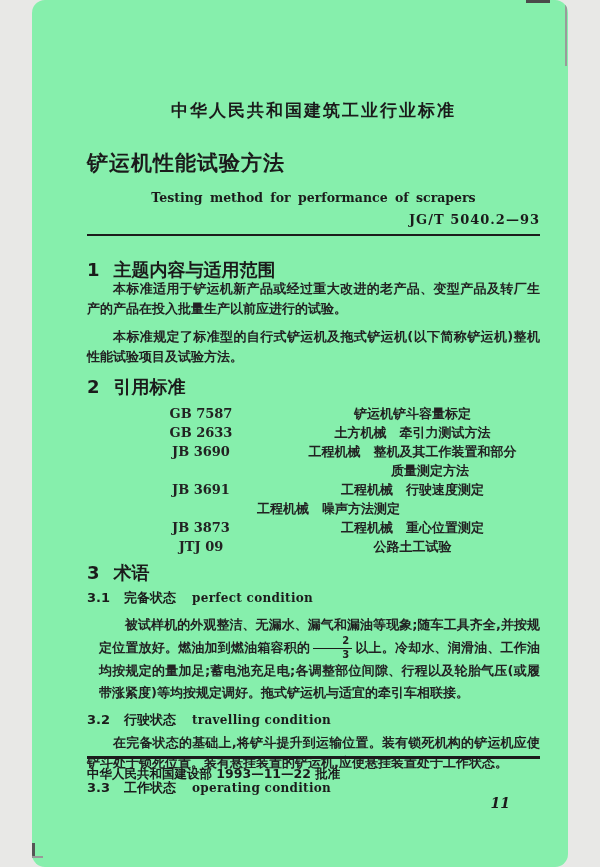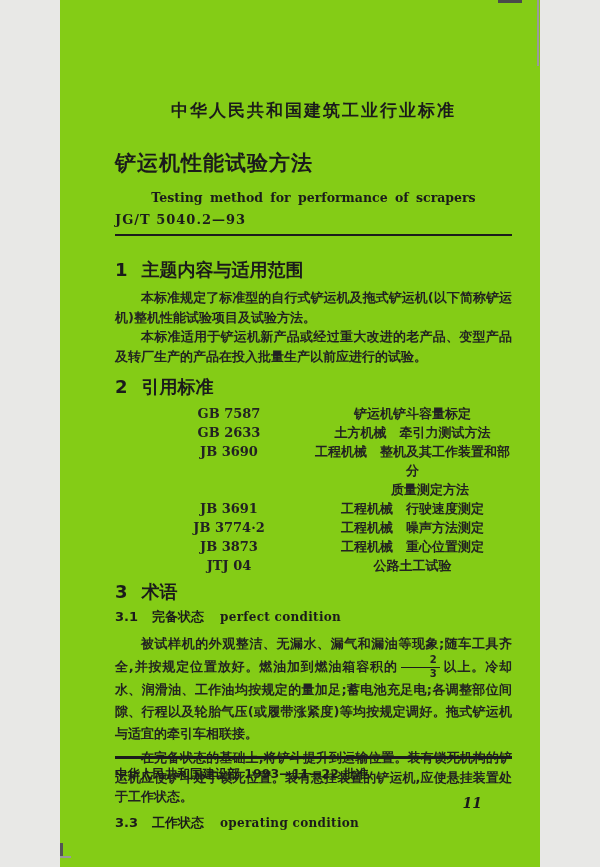"中华人民共和国建筑工业行业标准" .page { background: #84cc16 -> #86efac; border-radius: none -> 13px; width: 480px -> 536px }
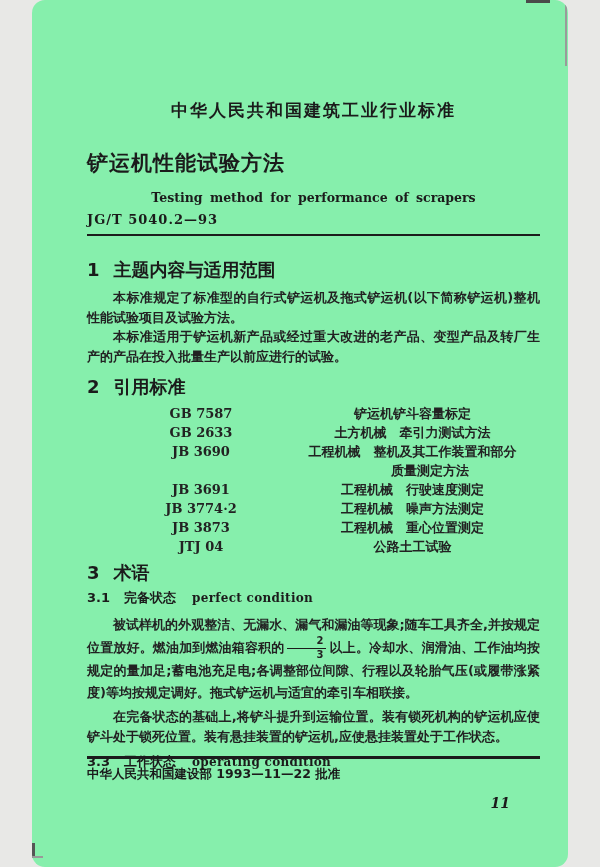"JG/T 5040.2—93" .std-code { text-align: none -> right }
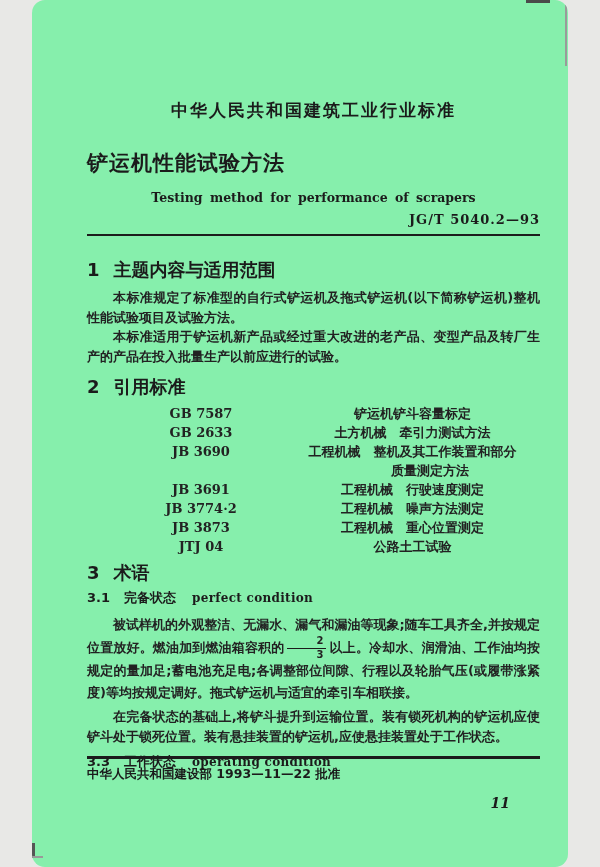"本标准规定了标准型的自行式铲运机及拖式铲运机(以下简称铲运机)整机性能试验项目及" div.para { order: before "本标准适用于铲运机新产品或经过重大改进的老产品、变型产品及转厂生产的产品在投入批" -> after "本标准适用于铲运机新产品或经过重大改进的老产品、变型产品及转厂生产的产品在投入批" }
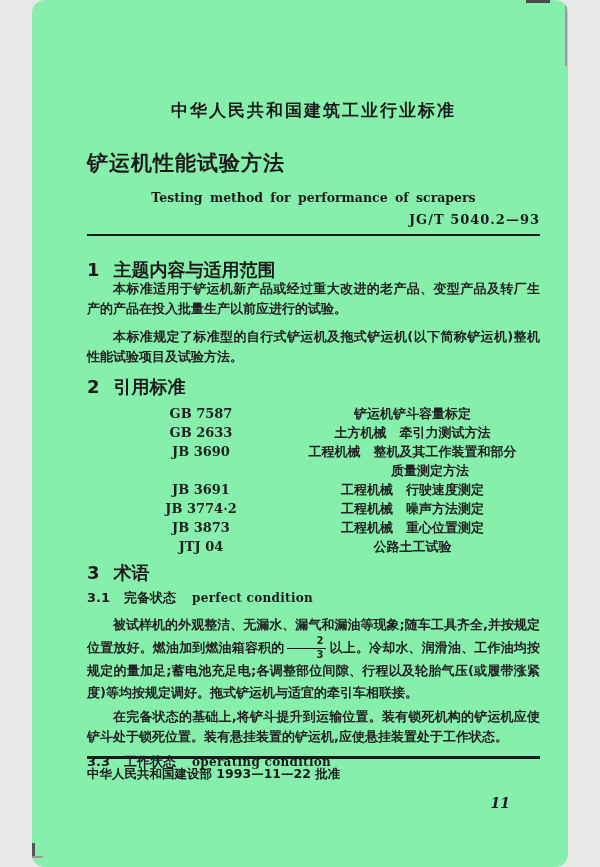"JB 3774·2" span.ref-code { html: <span>JB 3774·2</span> -> none }
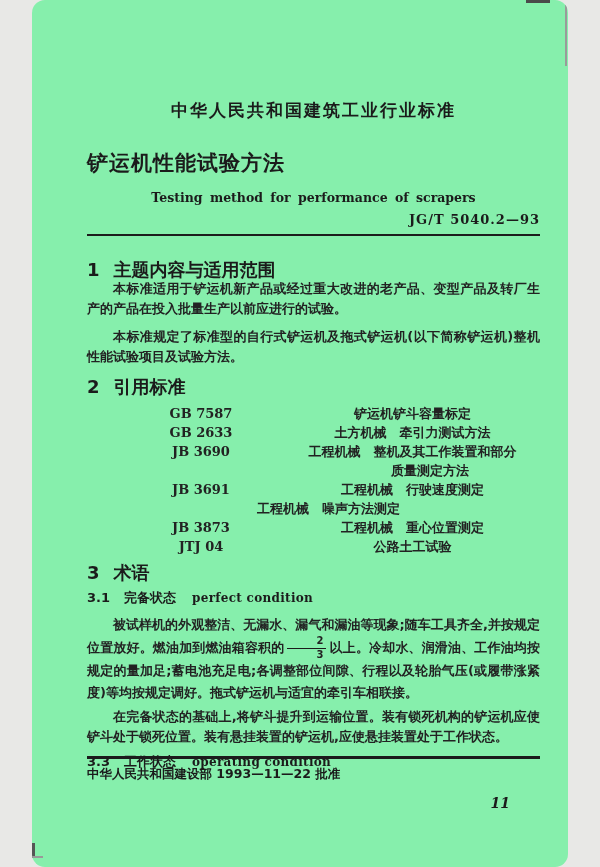"JTJ 04" span.ref-code { text: 04 -> 09 }
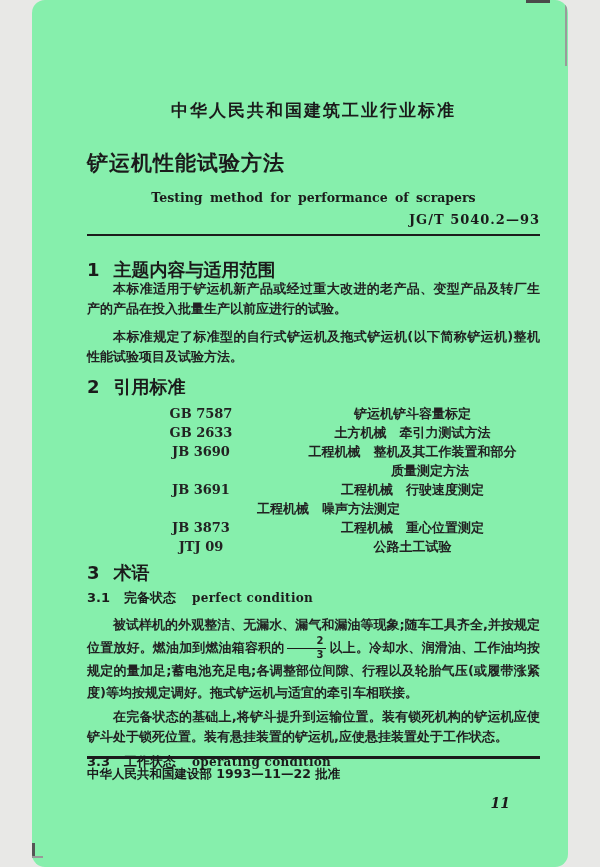"被试样机的外观整洁、无漏水、漏气和漏油等现象;随车工具齐全,并按规定位置放好。燃" .para.tall { margin-left: none -> 12px }
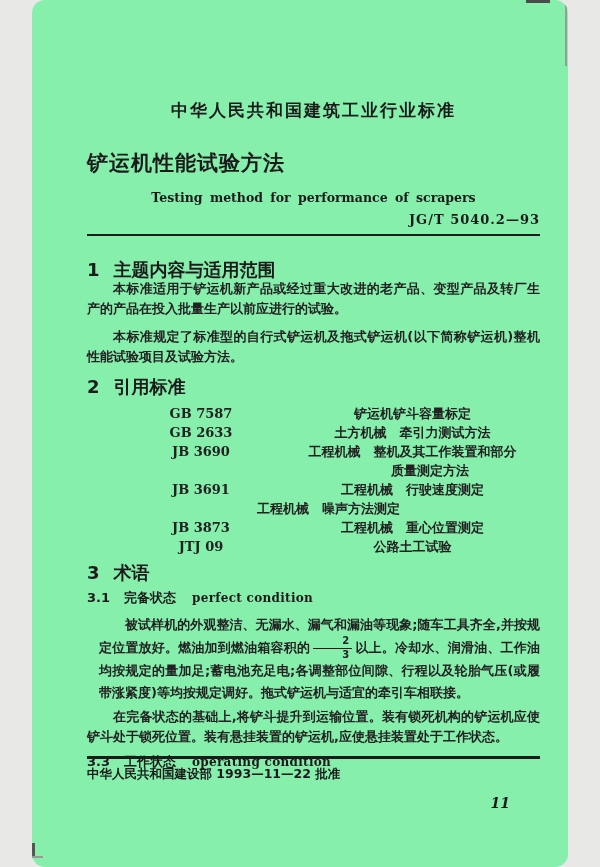"3.2 行驶状态 travelling condition" div.term-heading { html: none -> <div> <span>3.2</span><span>行驶状态</span><span>travelling condition</span> </div> }
